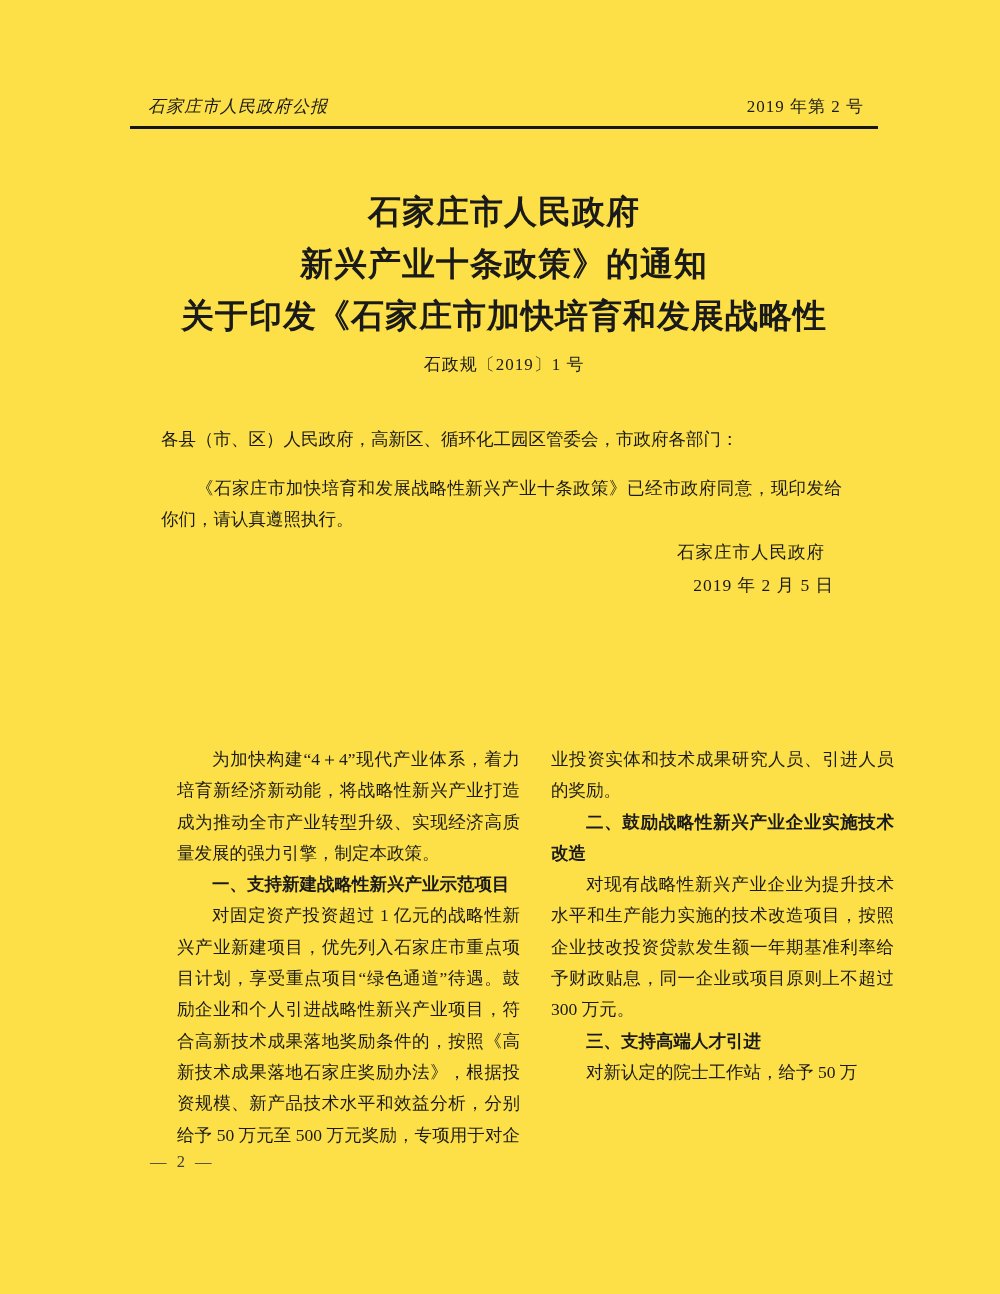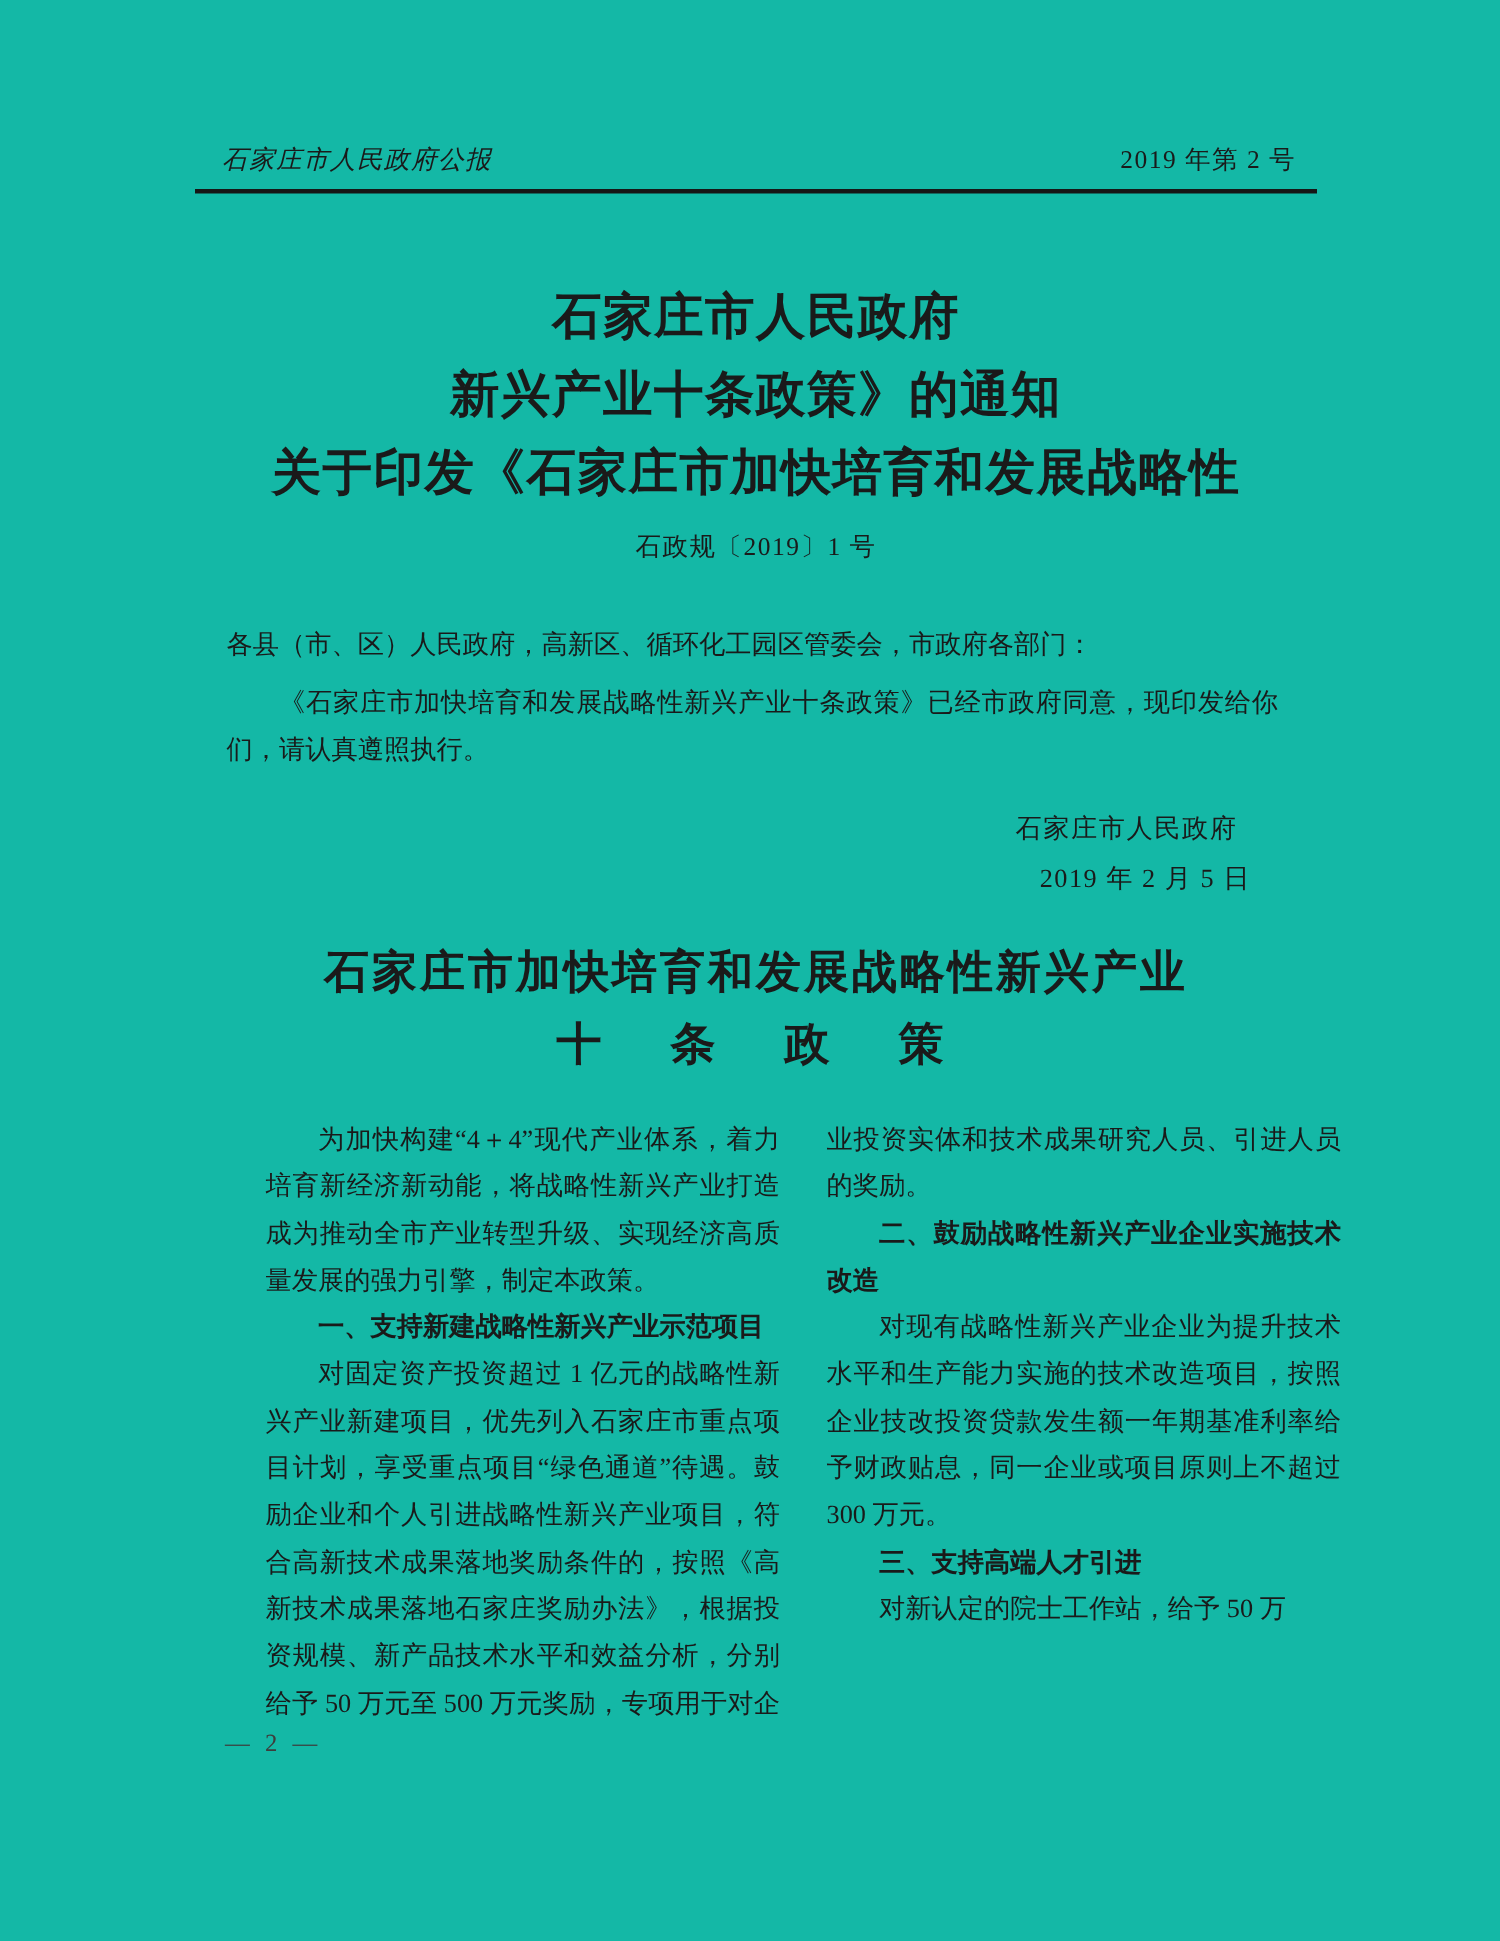"石家庄市人民政府公报" .page { background: #14b8a6 -> #fde047 }
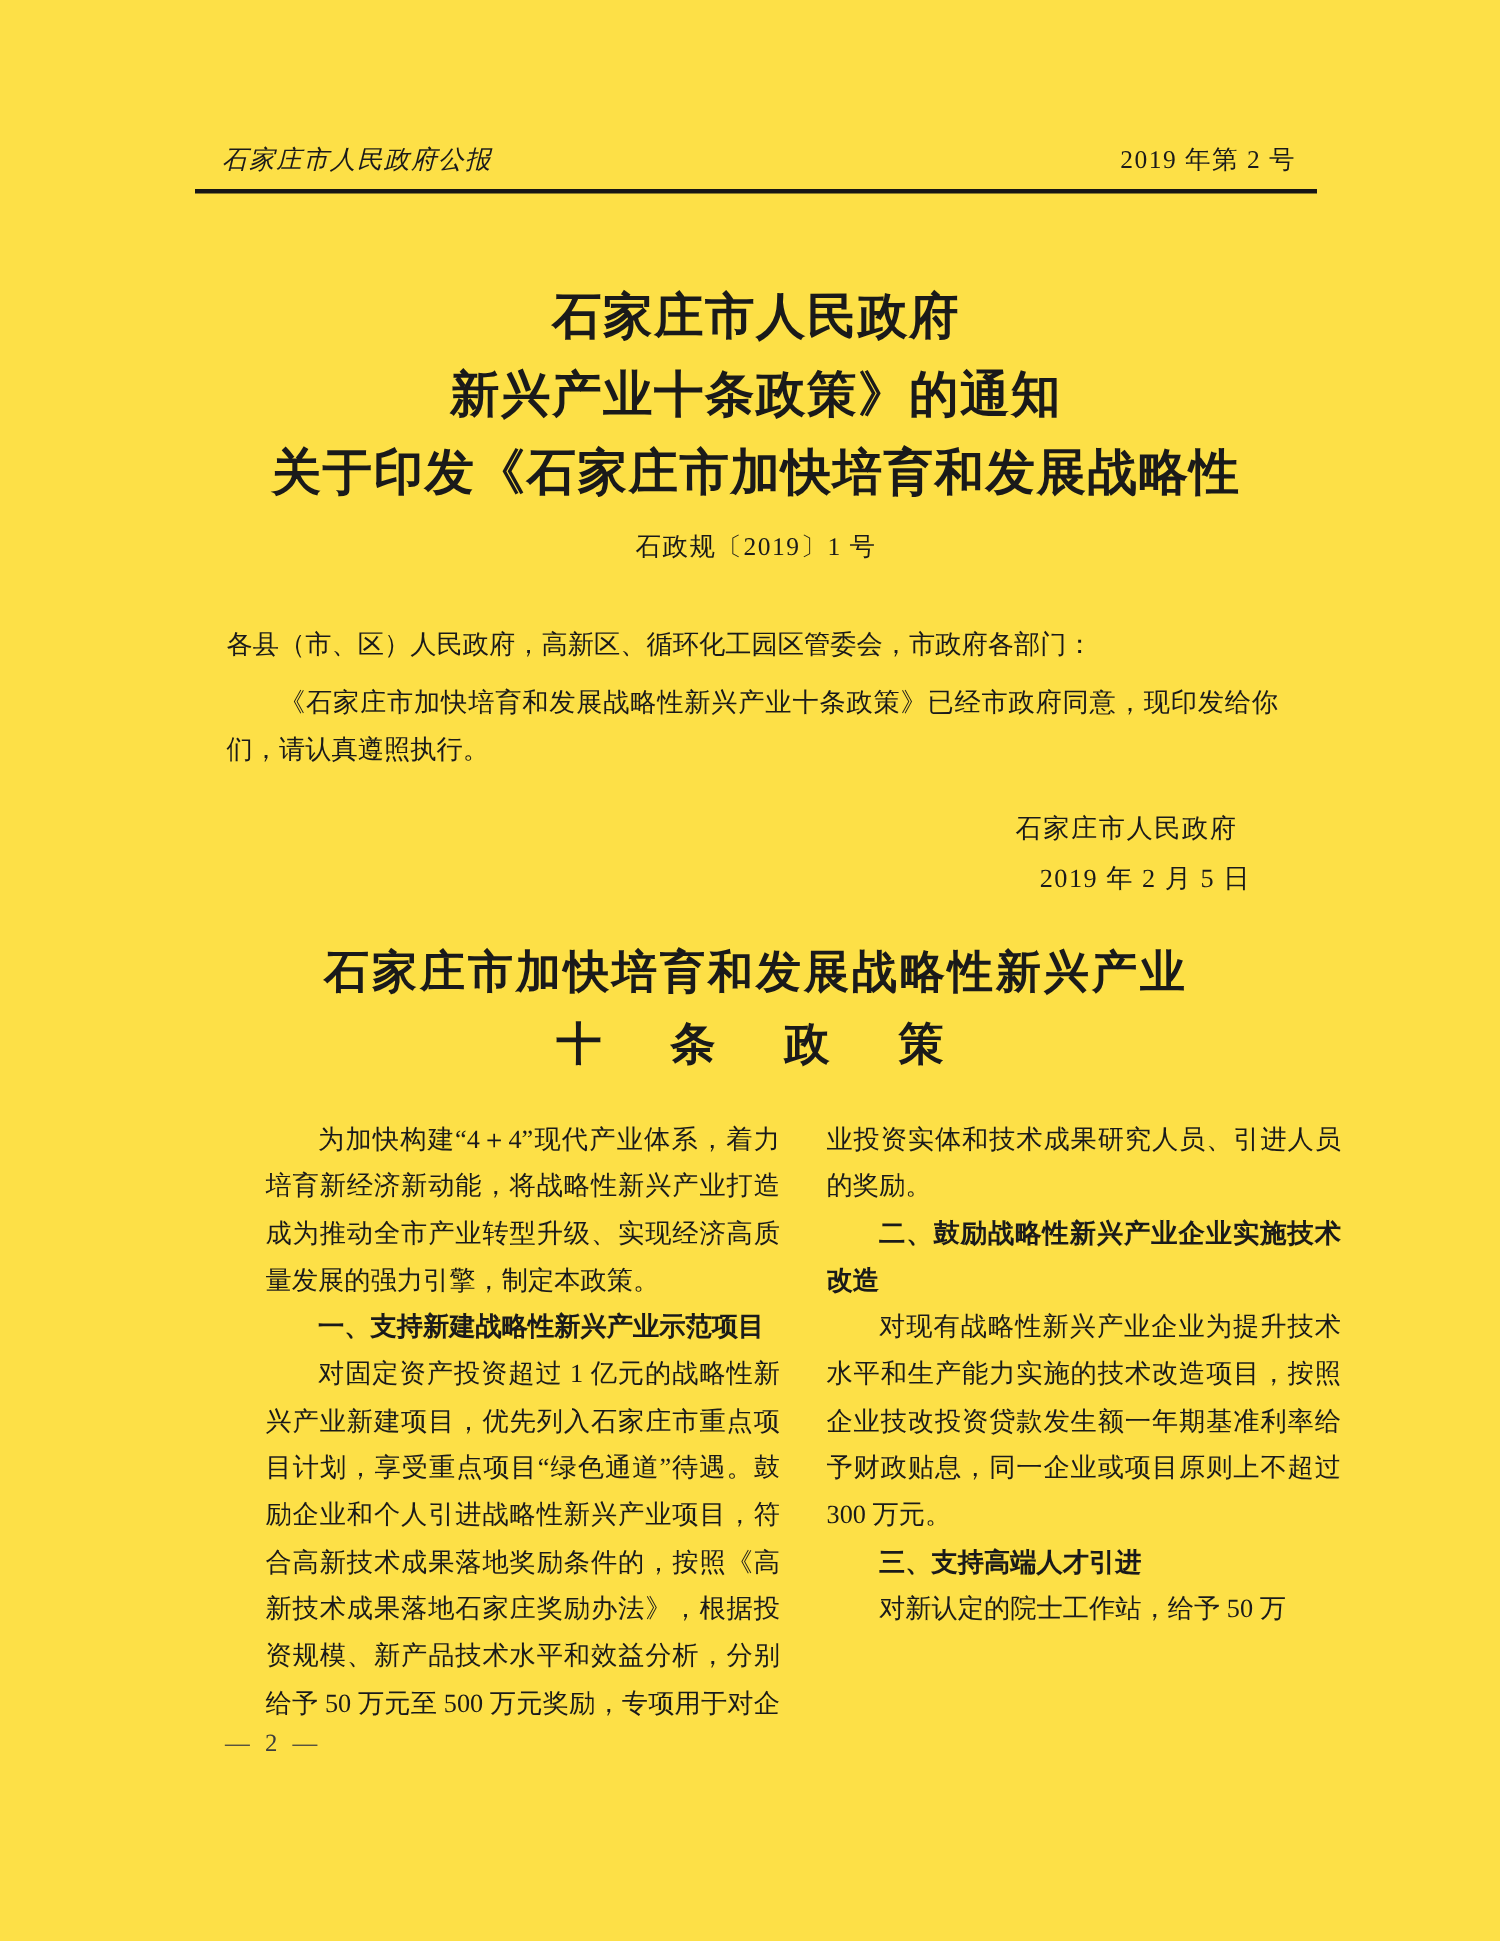"各县（市、区）人民政府，高新区、循环化工园区管委会，市政府各部门：" .notice-body p { margin: 8px -> 18px }
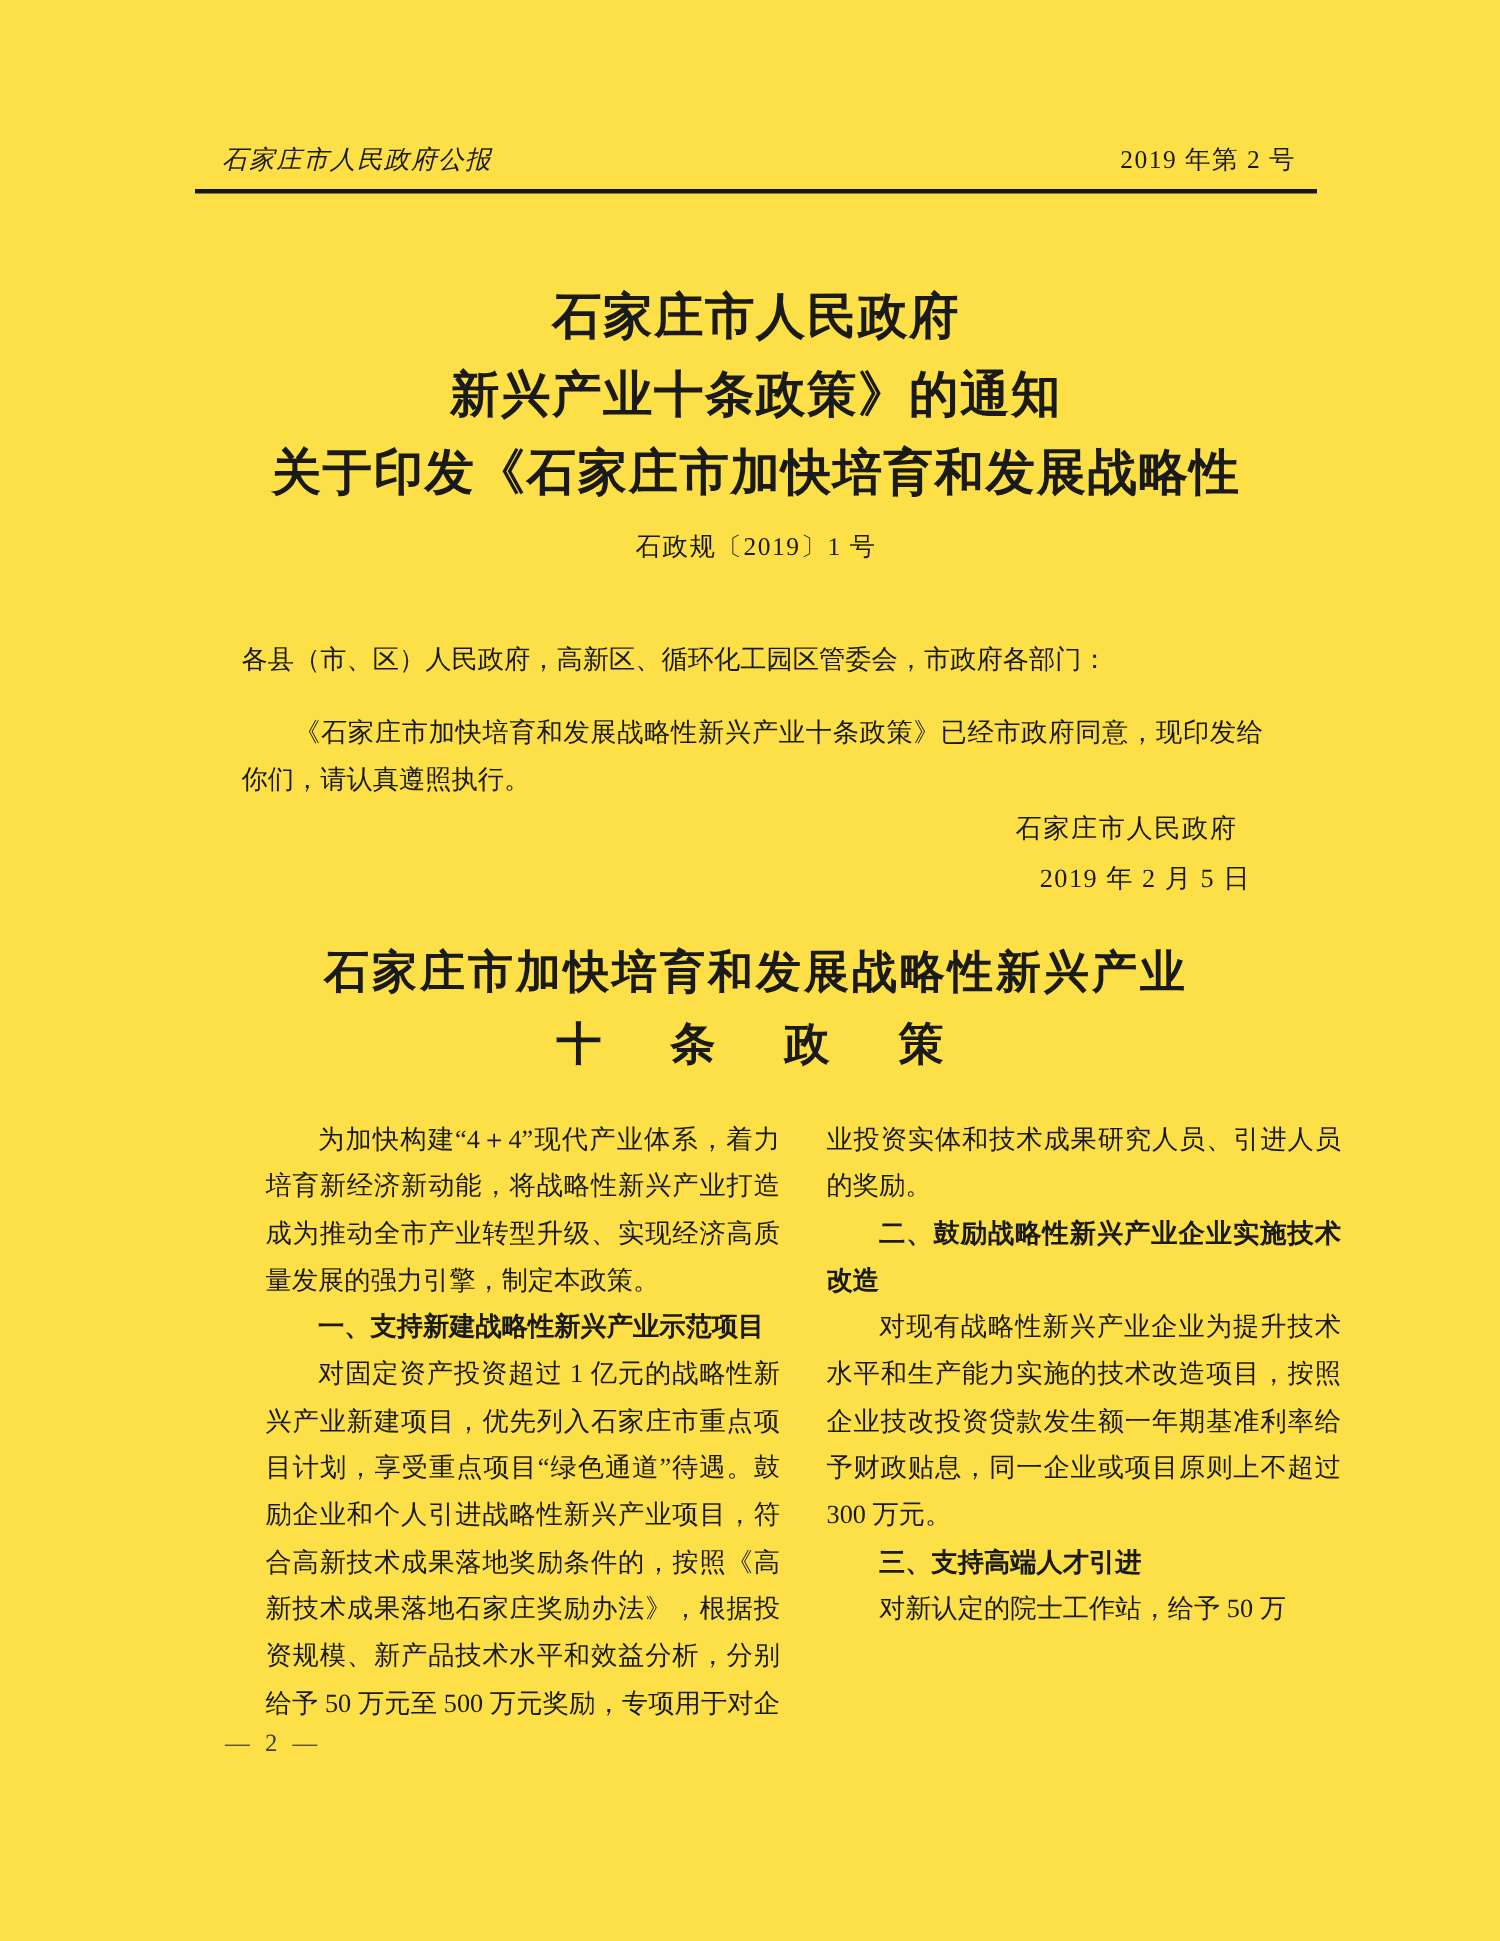"石家庄市加快培育和发展战略性新兴产业" div.policy-title { html: <div> <div>石家庄市加快培育和发展战略性新兴产业</div> <div>十 条 政 策</div> </div> -> none }
